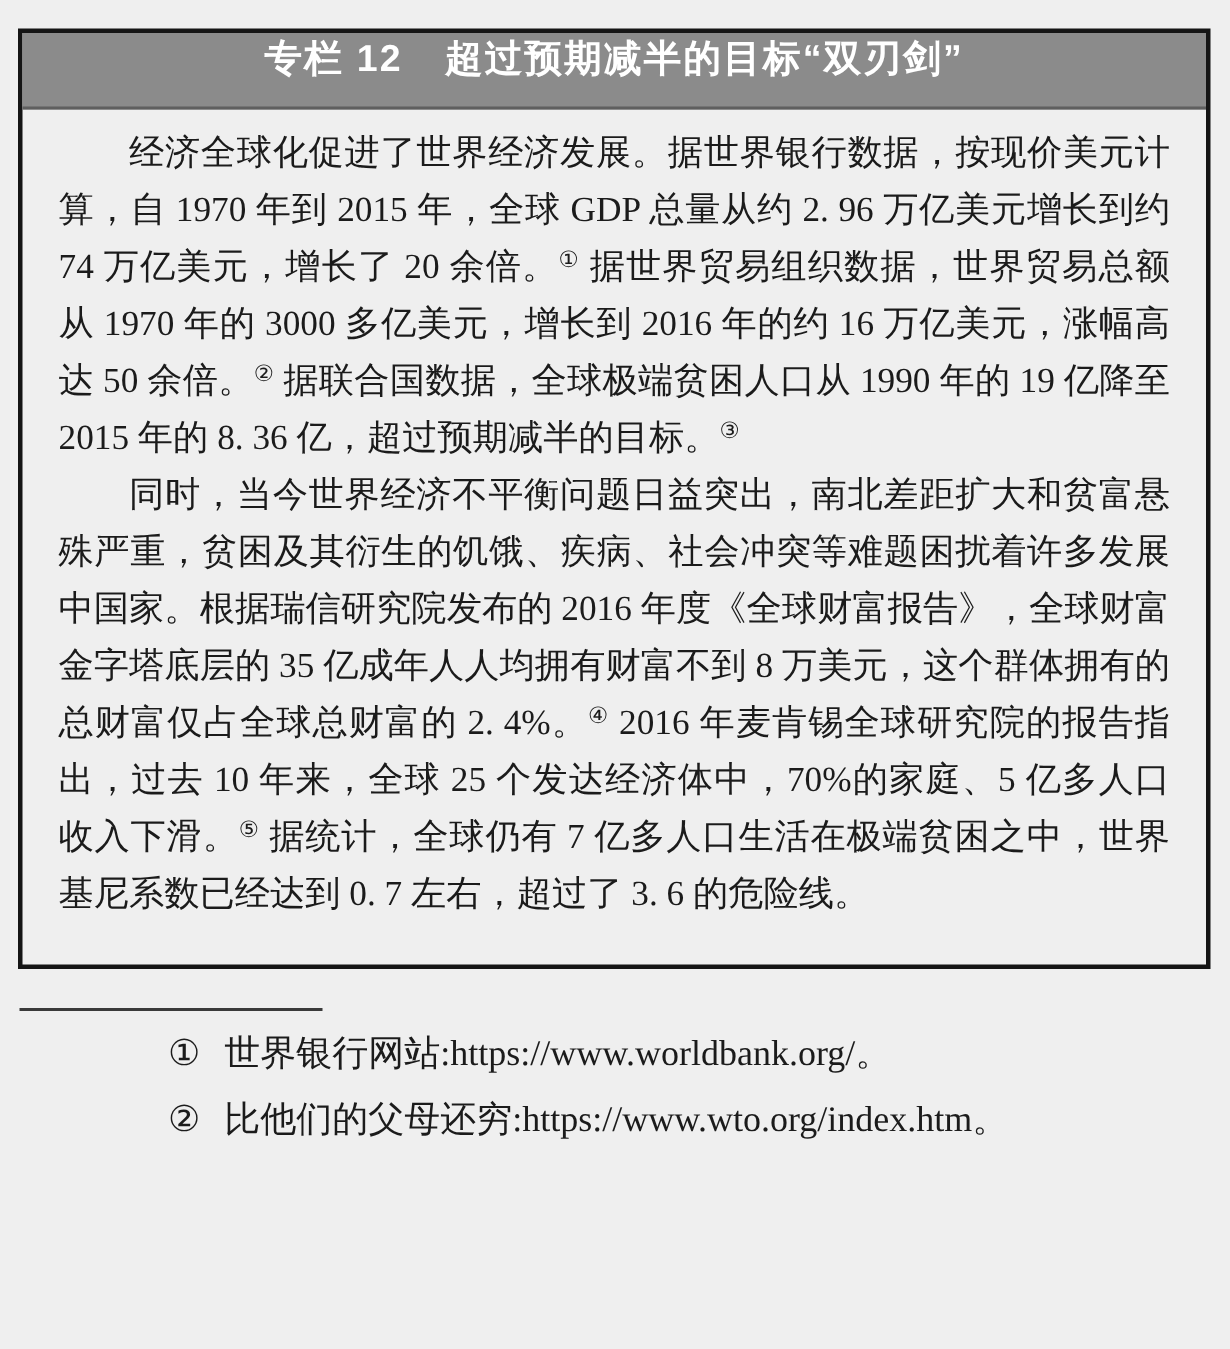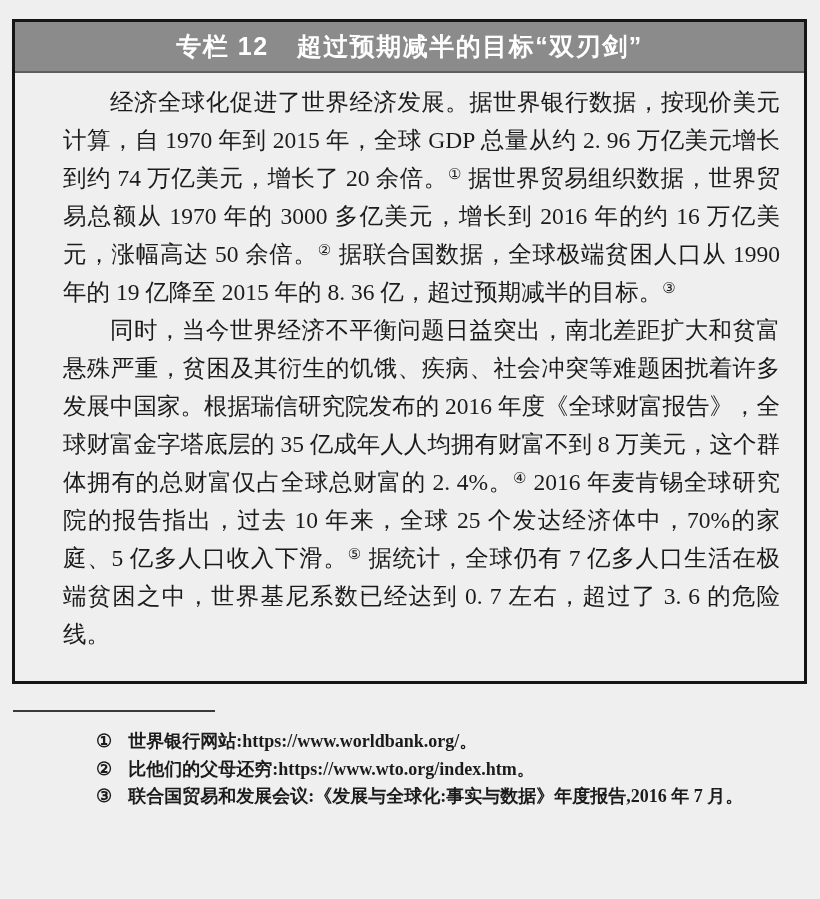"专栏 12" .box-header { align-items: center -> none }
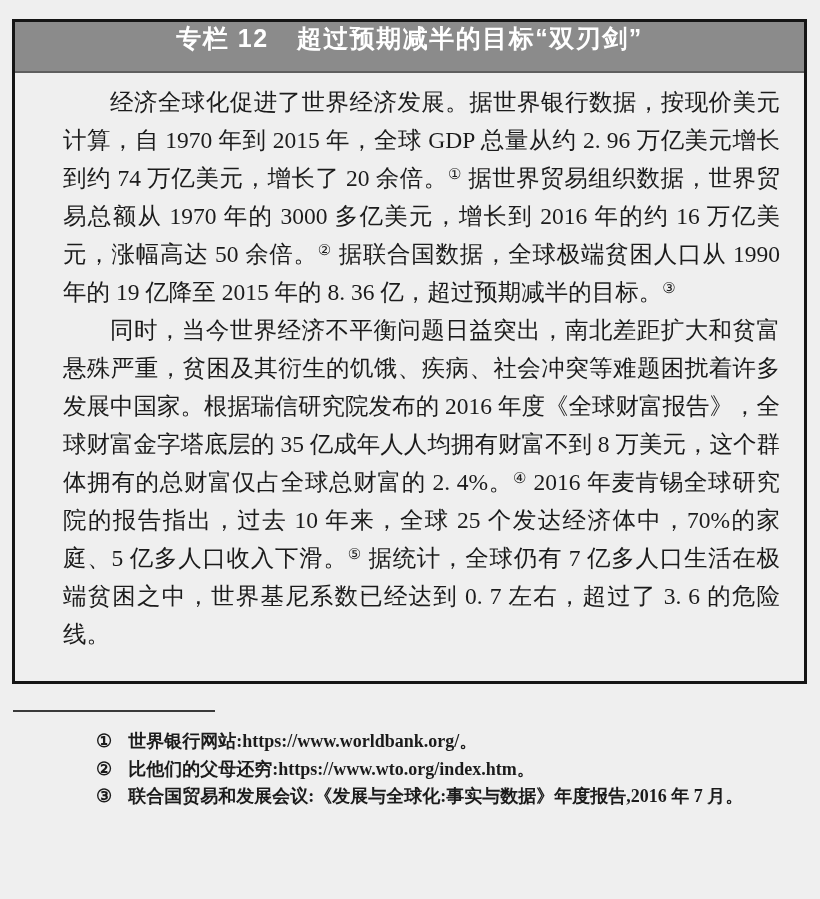"经济全球化促进了世界经济发展。据世界银行数据，按现价美元计算，自 1970 年到" .box-body { margin-left: 24px -> none }
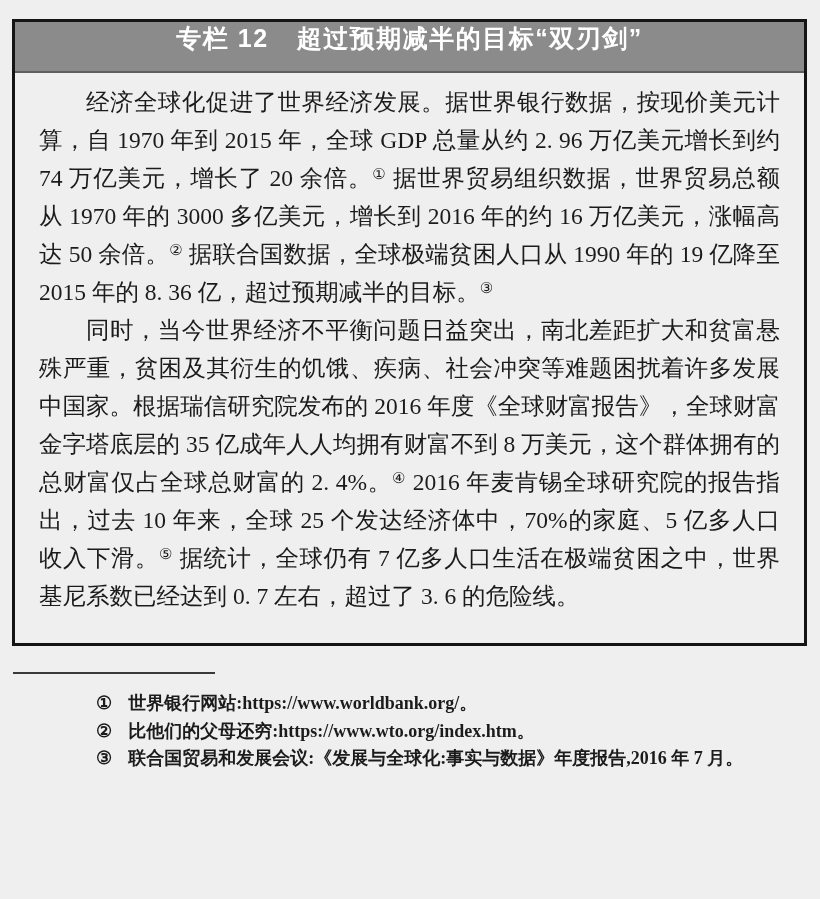"① 世界银行网站:https://www.worldbank.org/。" .footnotes .fn { font-size: 18px -> 24px; font-weight: bold -> none; margin: 0 -> 16px }
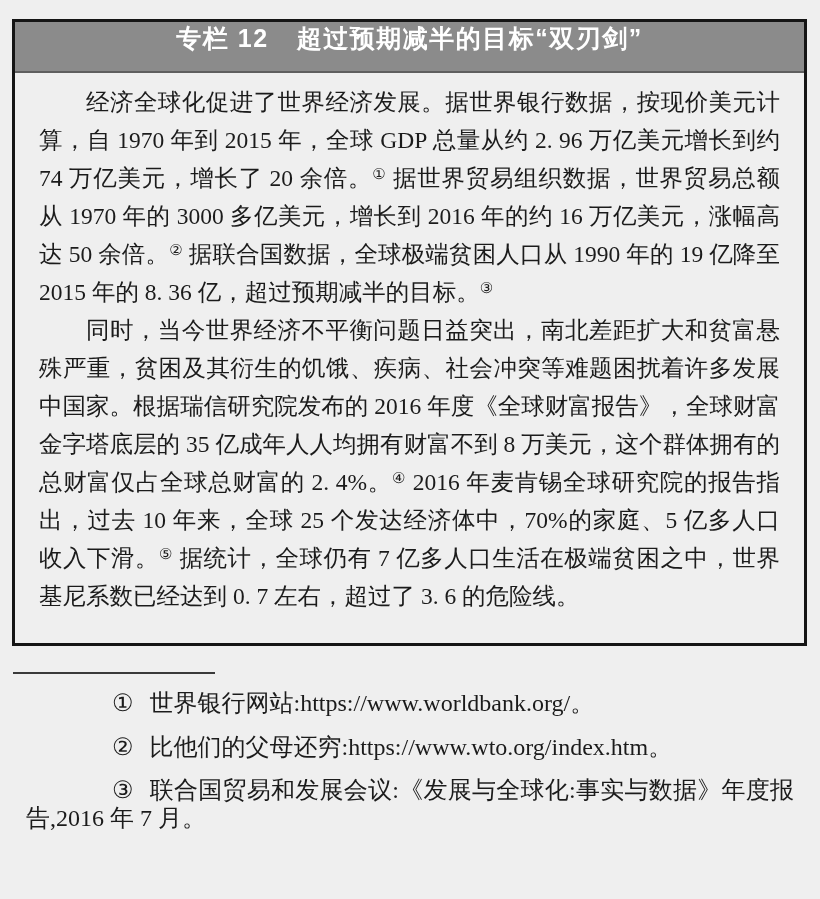"③ 联合国贸易和发展会议:《发展与全球化:事实与数据》年度报告,2016 年 7" p.fn { html: <p><span>③</span><span>联合国贸易和发展会议:《发展与全球化:事实与数据》年度报告,2016 年 7 月。</span></p> -> none }
